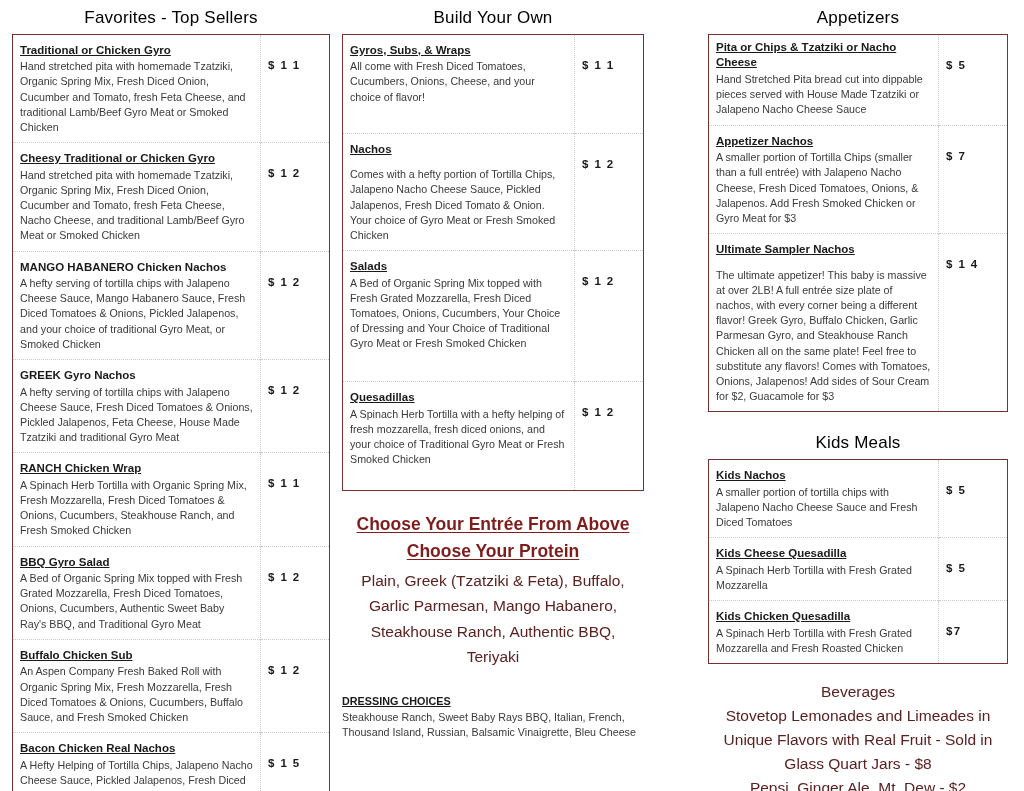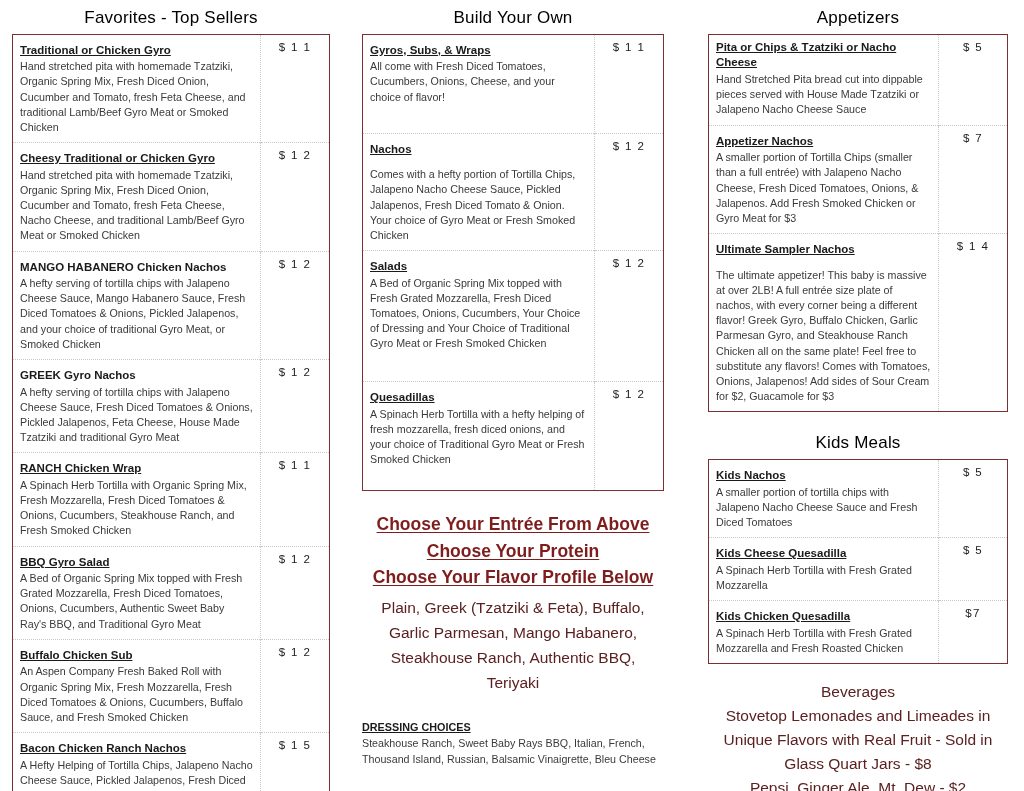"Build Your Own" .col-mid { left: 362px -> 342px }
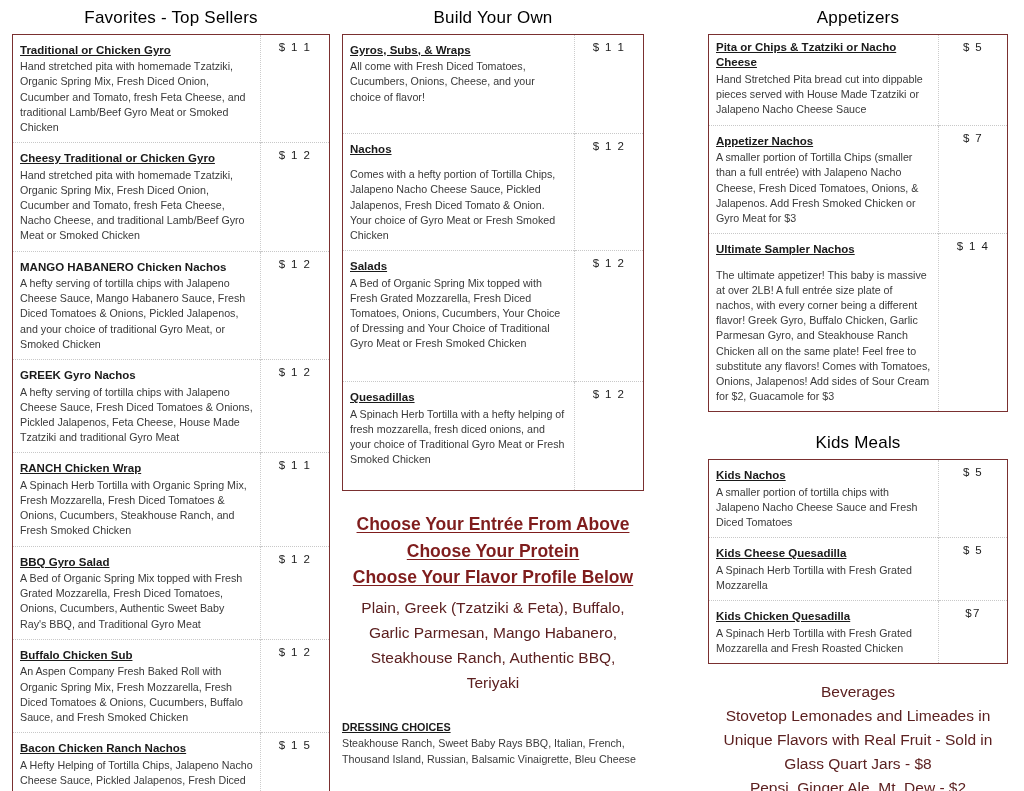"$ 1 1" .menu-table td.price-cell { font-weight: normal -> bold; padding-top: 6px -> 24px; text-align: center -> none }
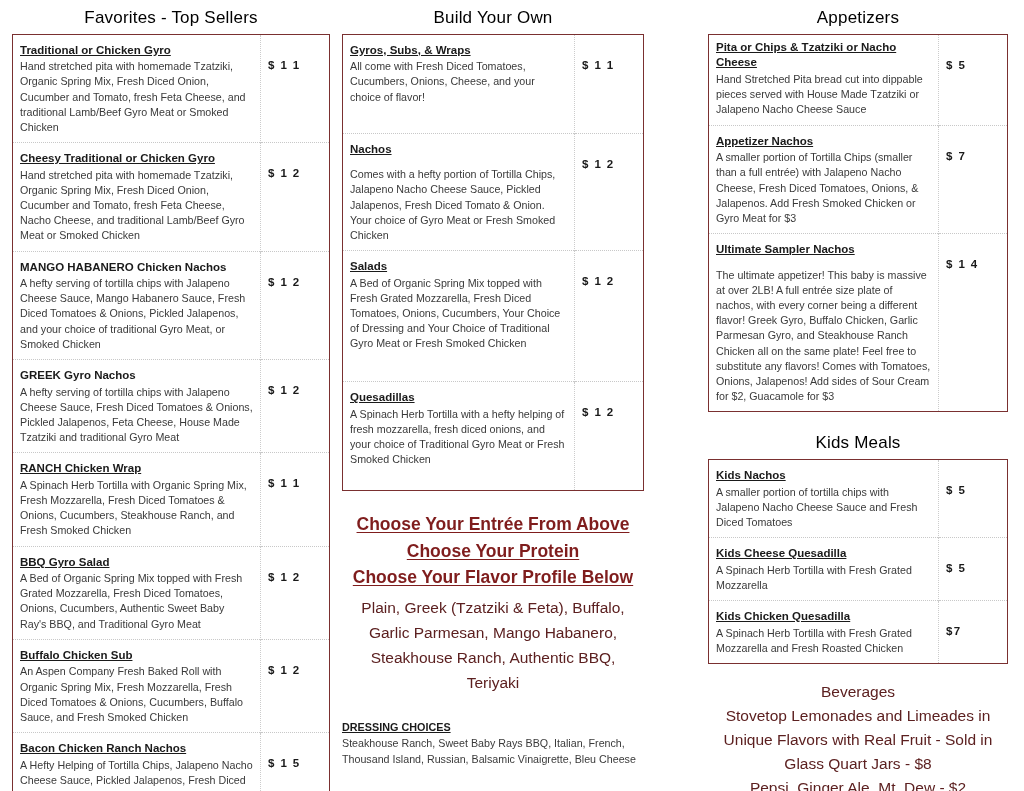"Choose Your Flavor Profile Below" span.choose-line { html: <span>Choose Your Flavor Profile Below</span> -> none }
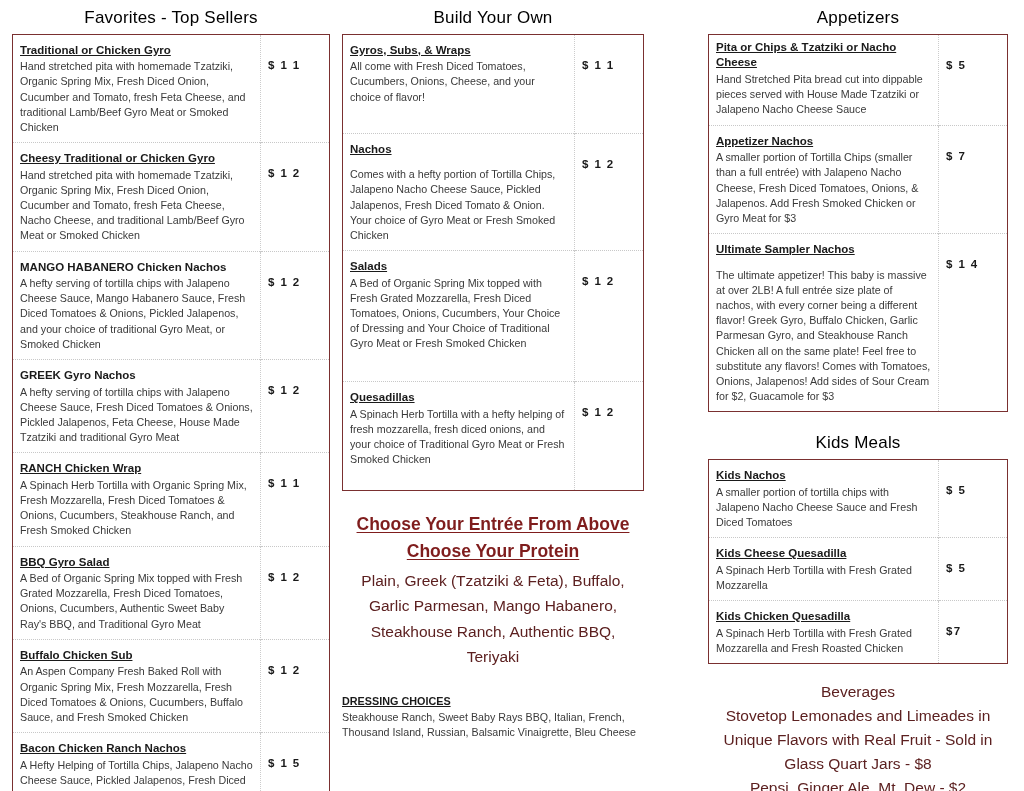"Bacon Chicken Ranch Nachos" span.item-name { text: Ranch -> Real }
